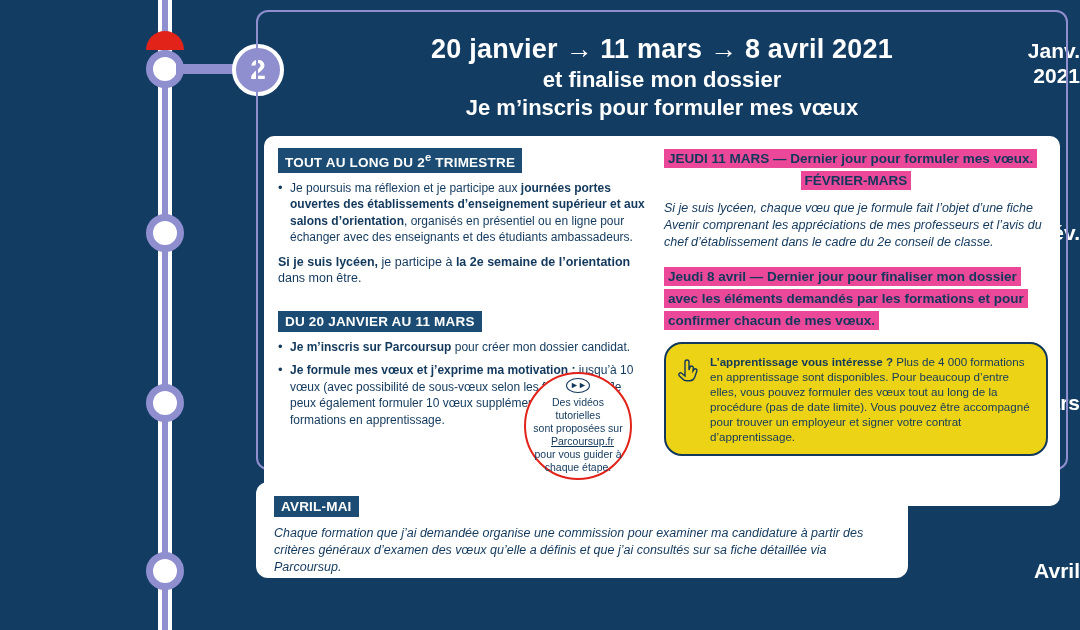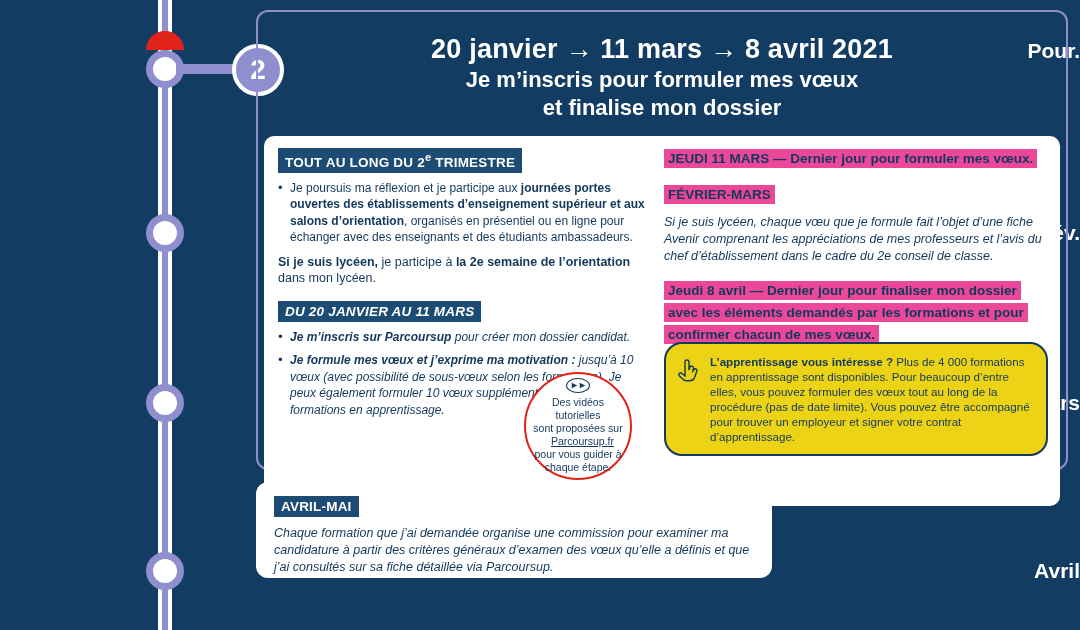"Pour." div { text: Pour -> Janv }
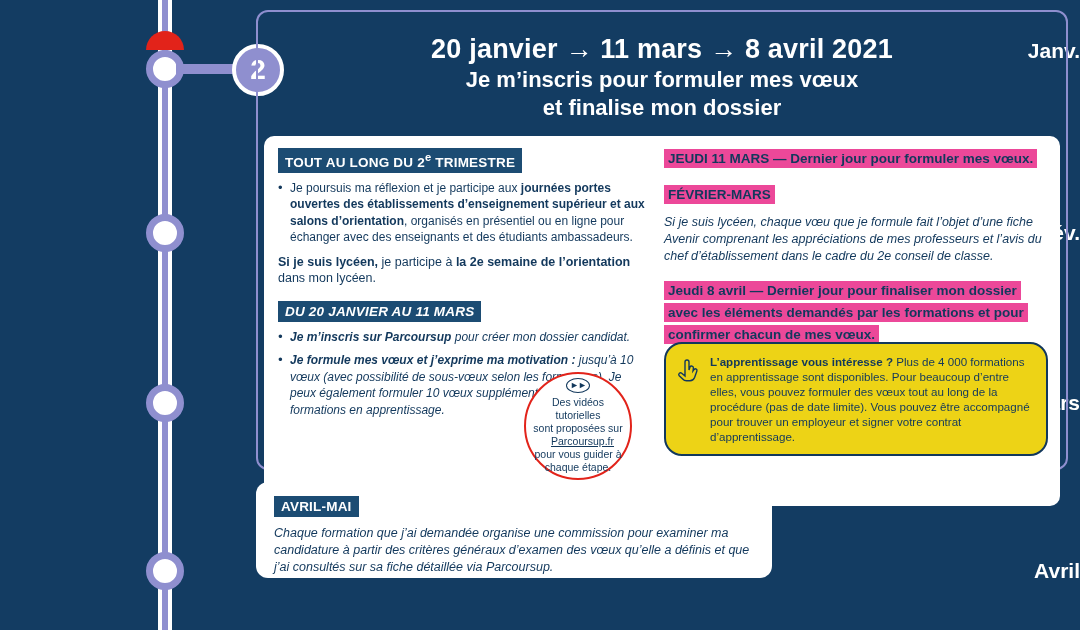"2021" div { html: none -> <div>2021</div> }
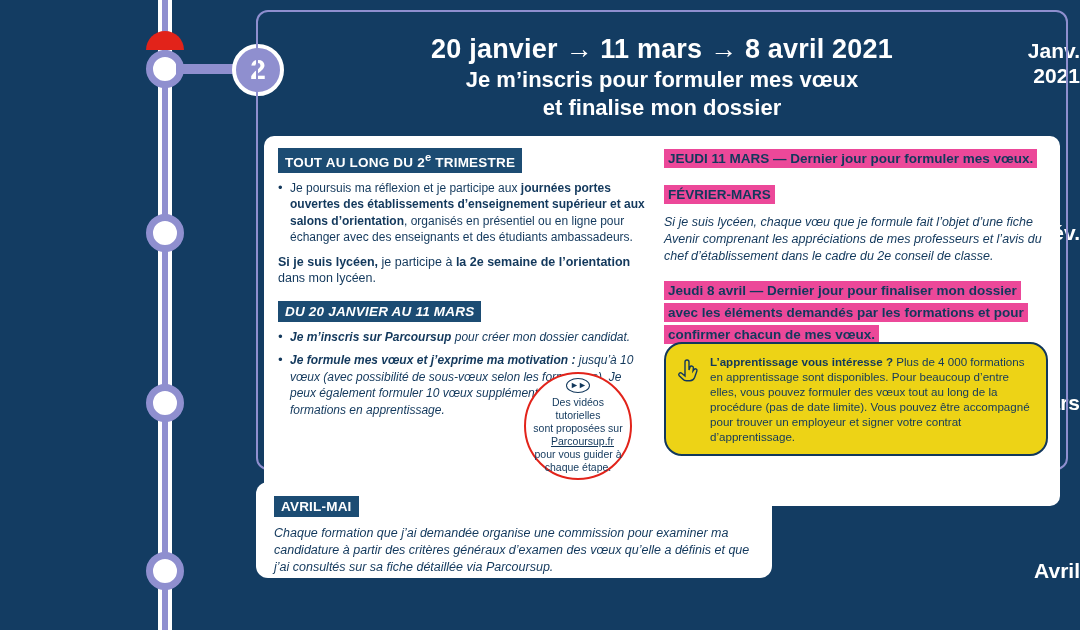"Je m’inscris pour formuler mes" div { order: before "et finalise mon dossier" -> after "et finalise mon dossier" }
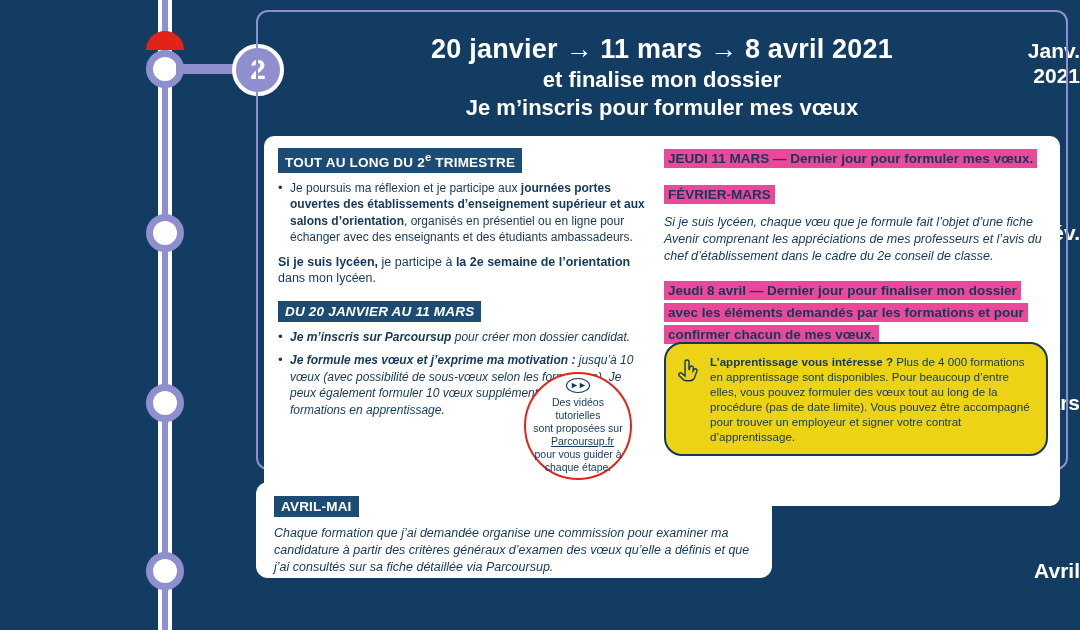"FÉVRIER-MARS" div { margin-top: 14px -> 0; text-align: none -> center }
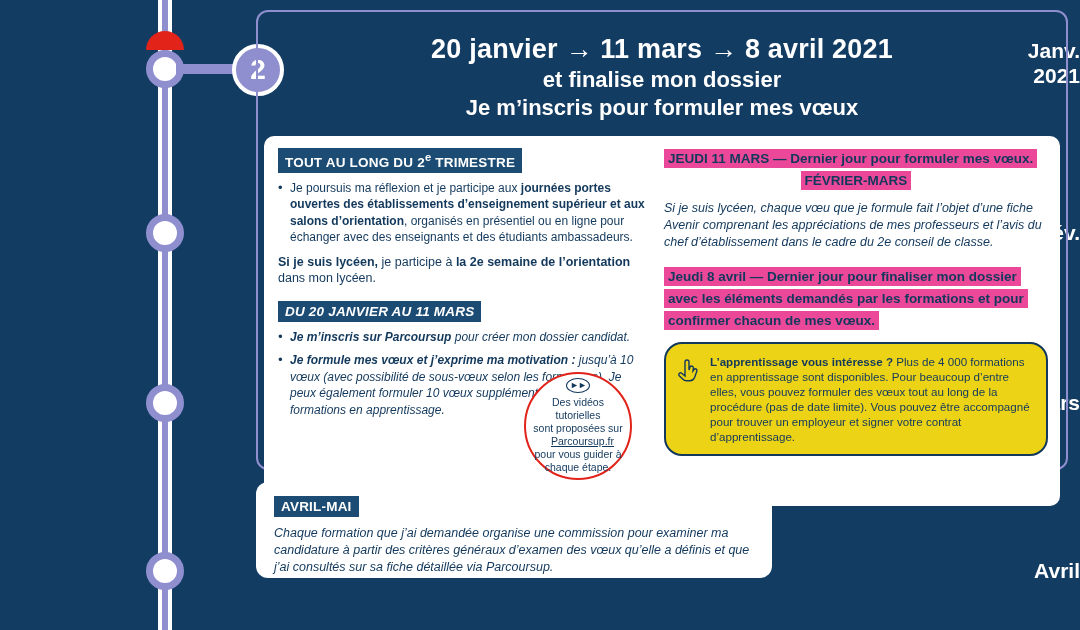"dans mon lycéen." span { text: lycéen -> être }
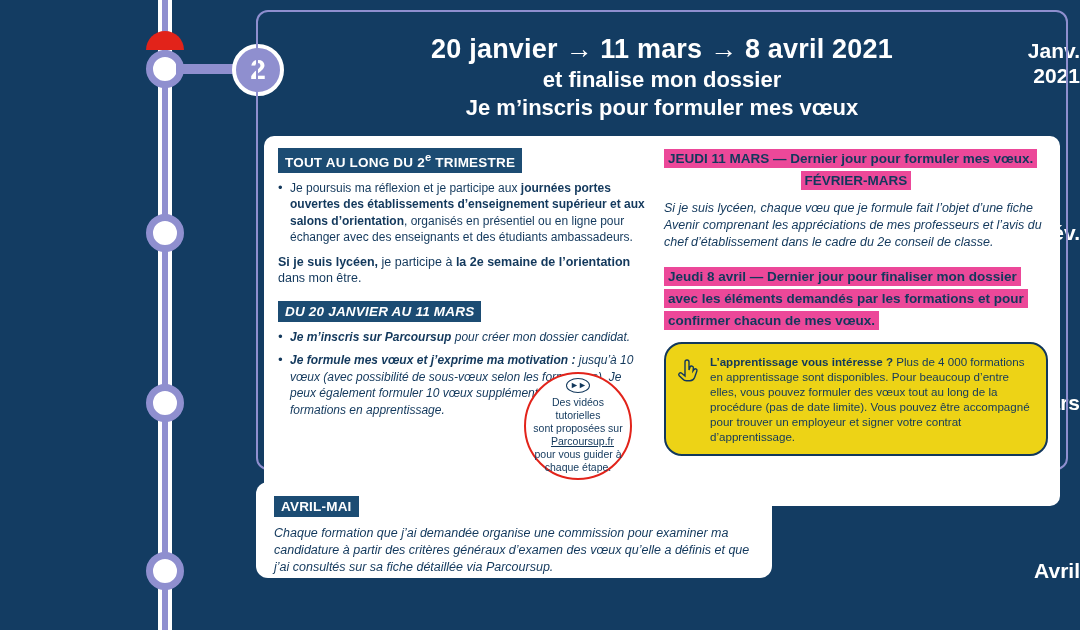"DU 20 JANVIER AU 11" .sect { font-style: italic -> none; margin-top: 14px -> 24px }
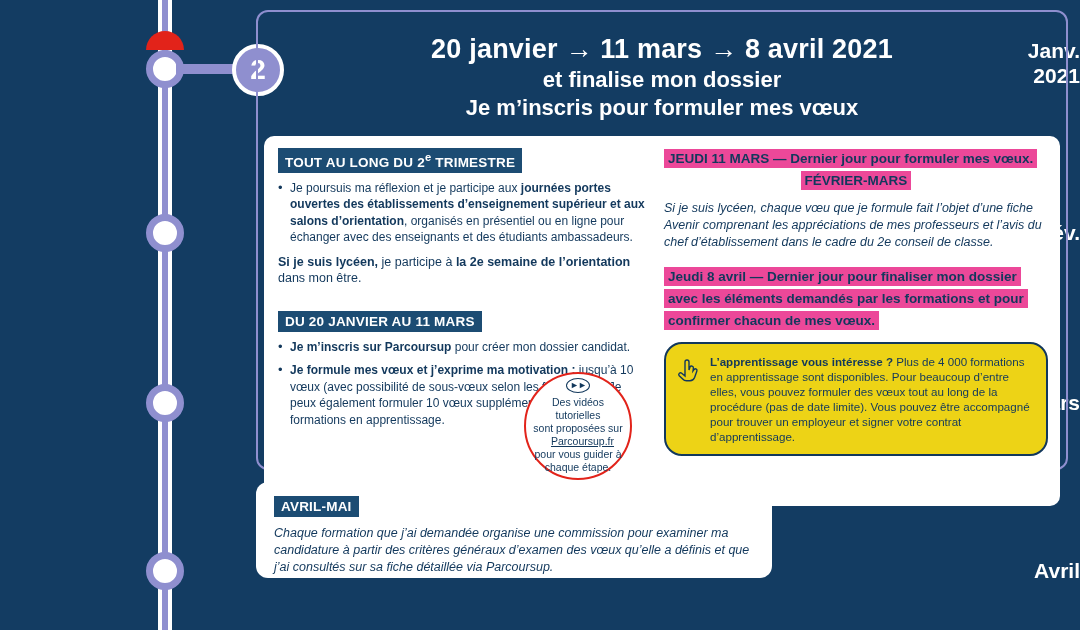"AVRIL-MAI" .bottom-card { width: 516px -> 652px }
